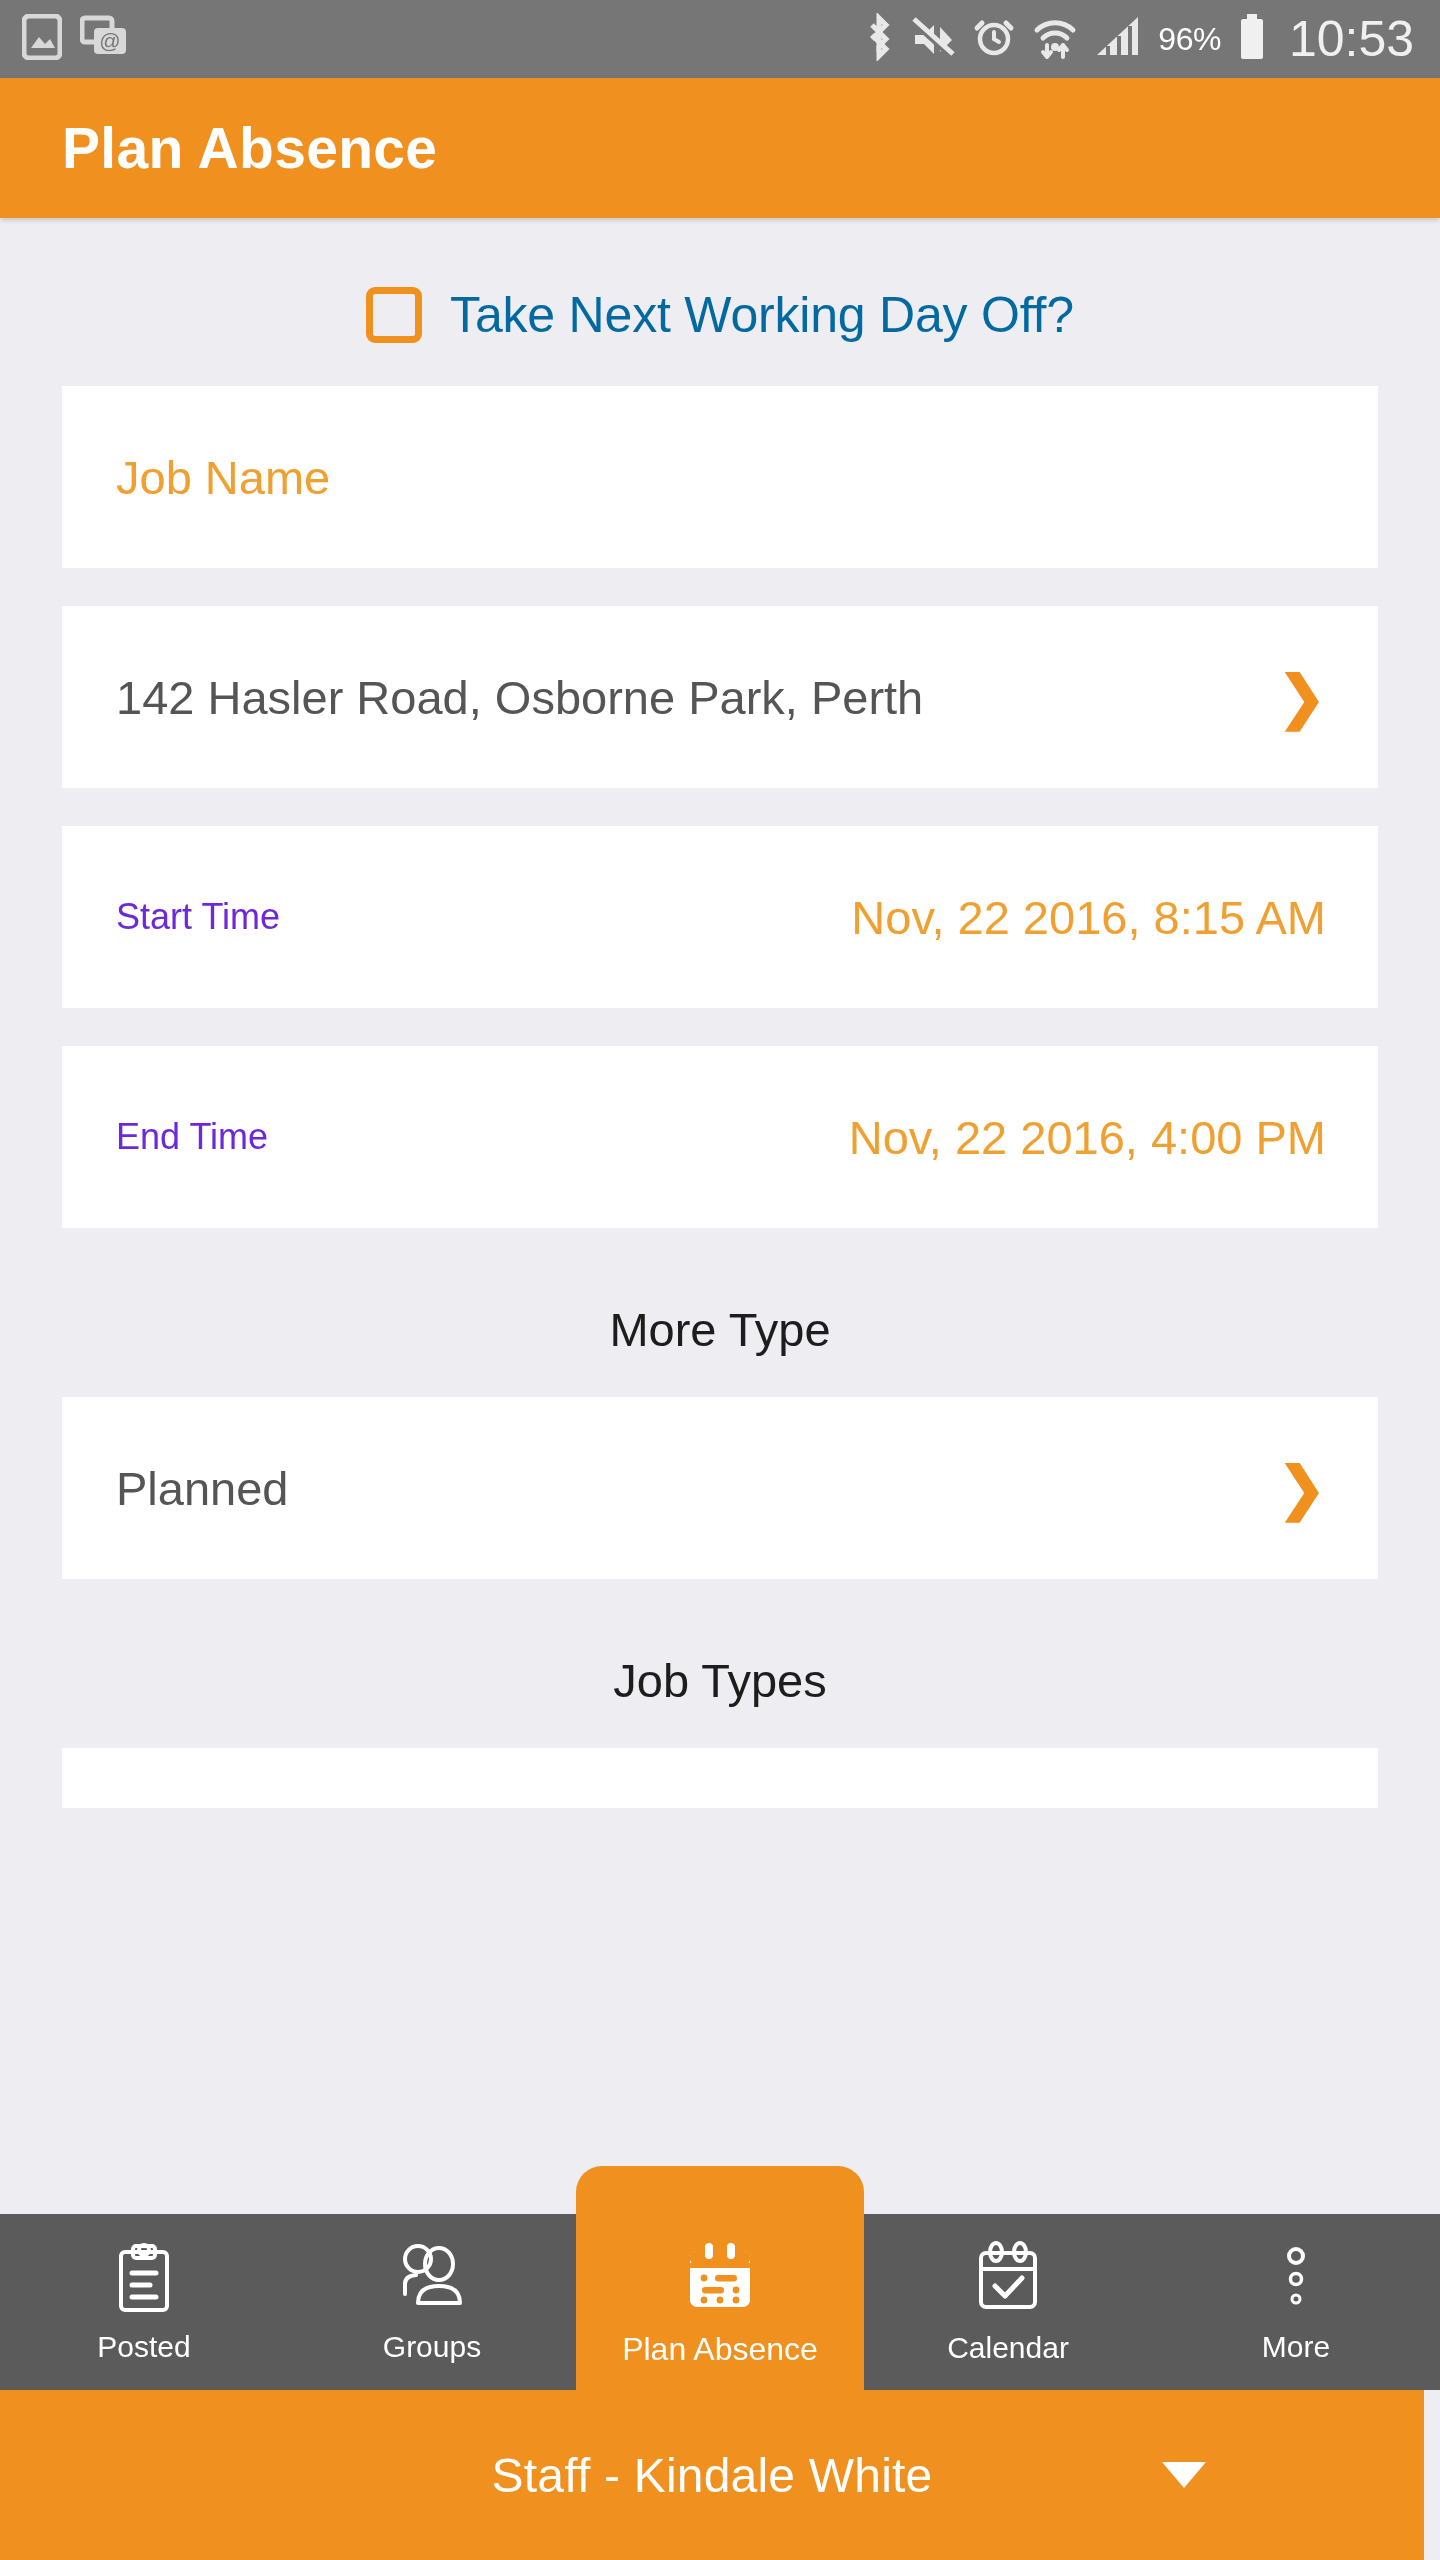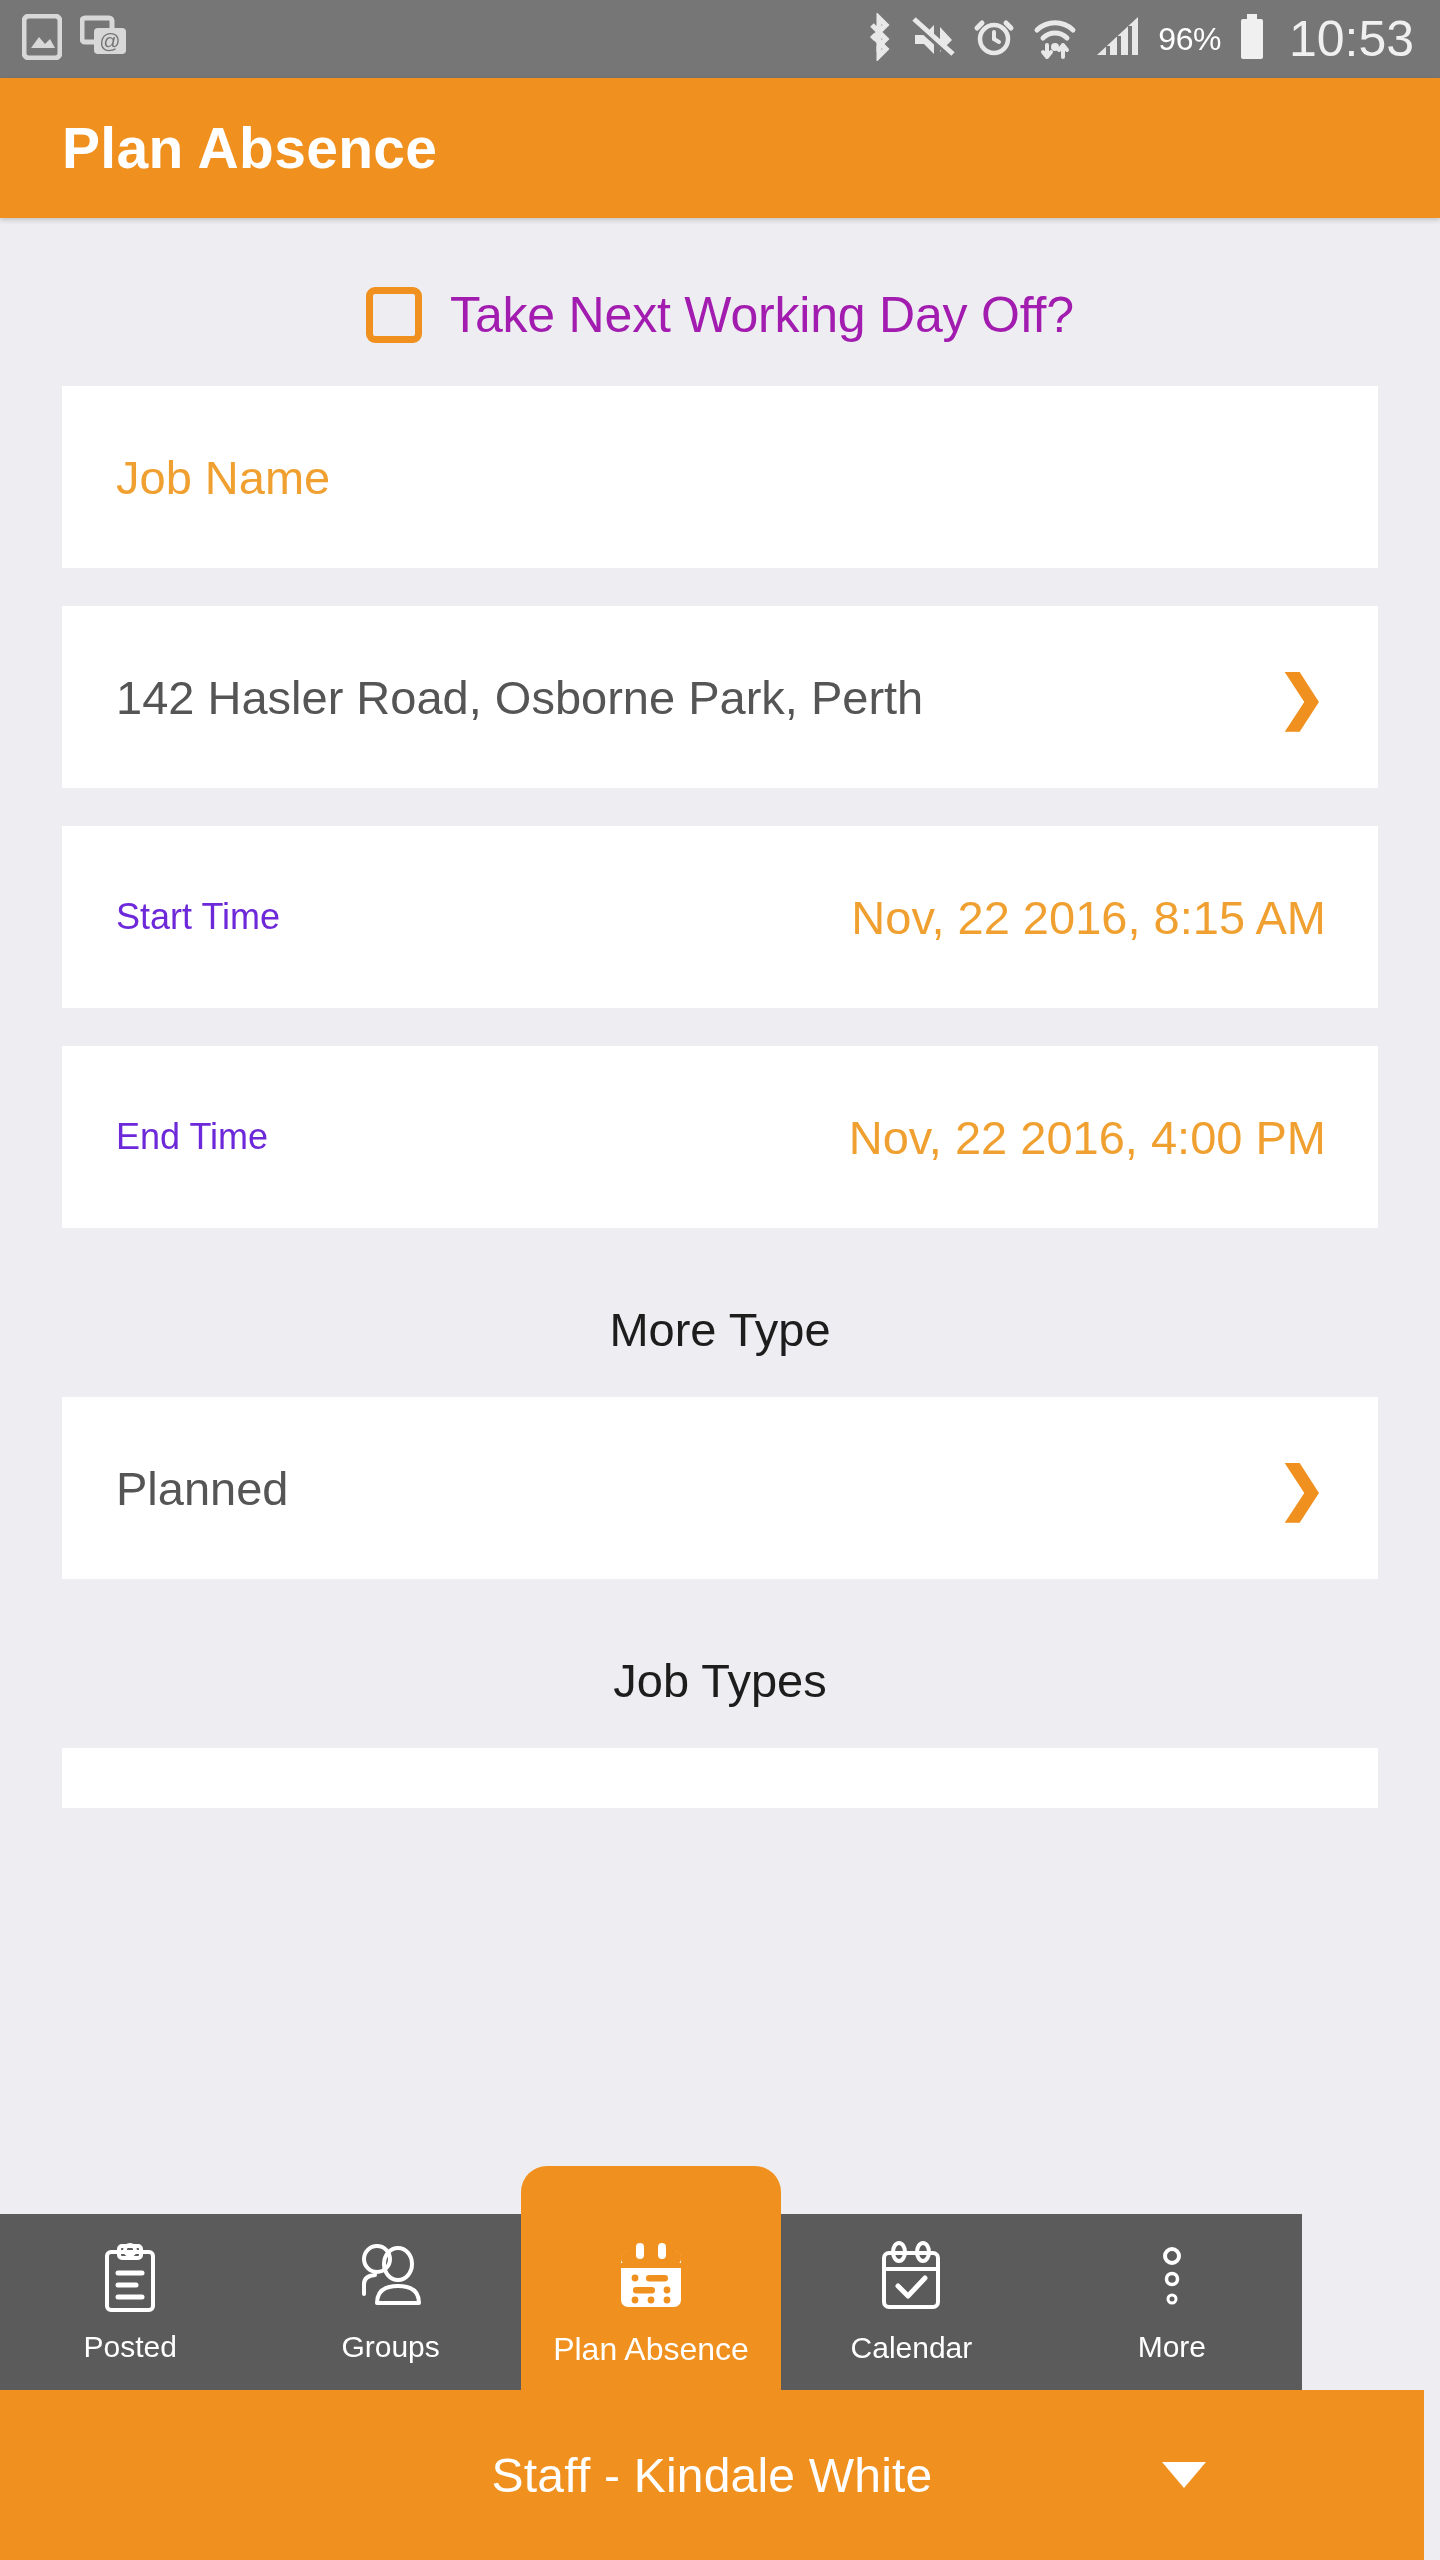"Take Next Working Day Off?" .checkbox-label { color: #a21caf -> #0369a1 }
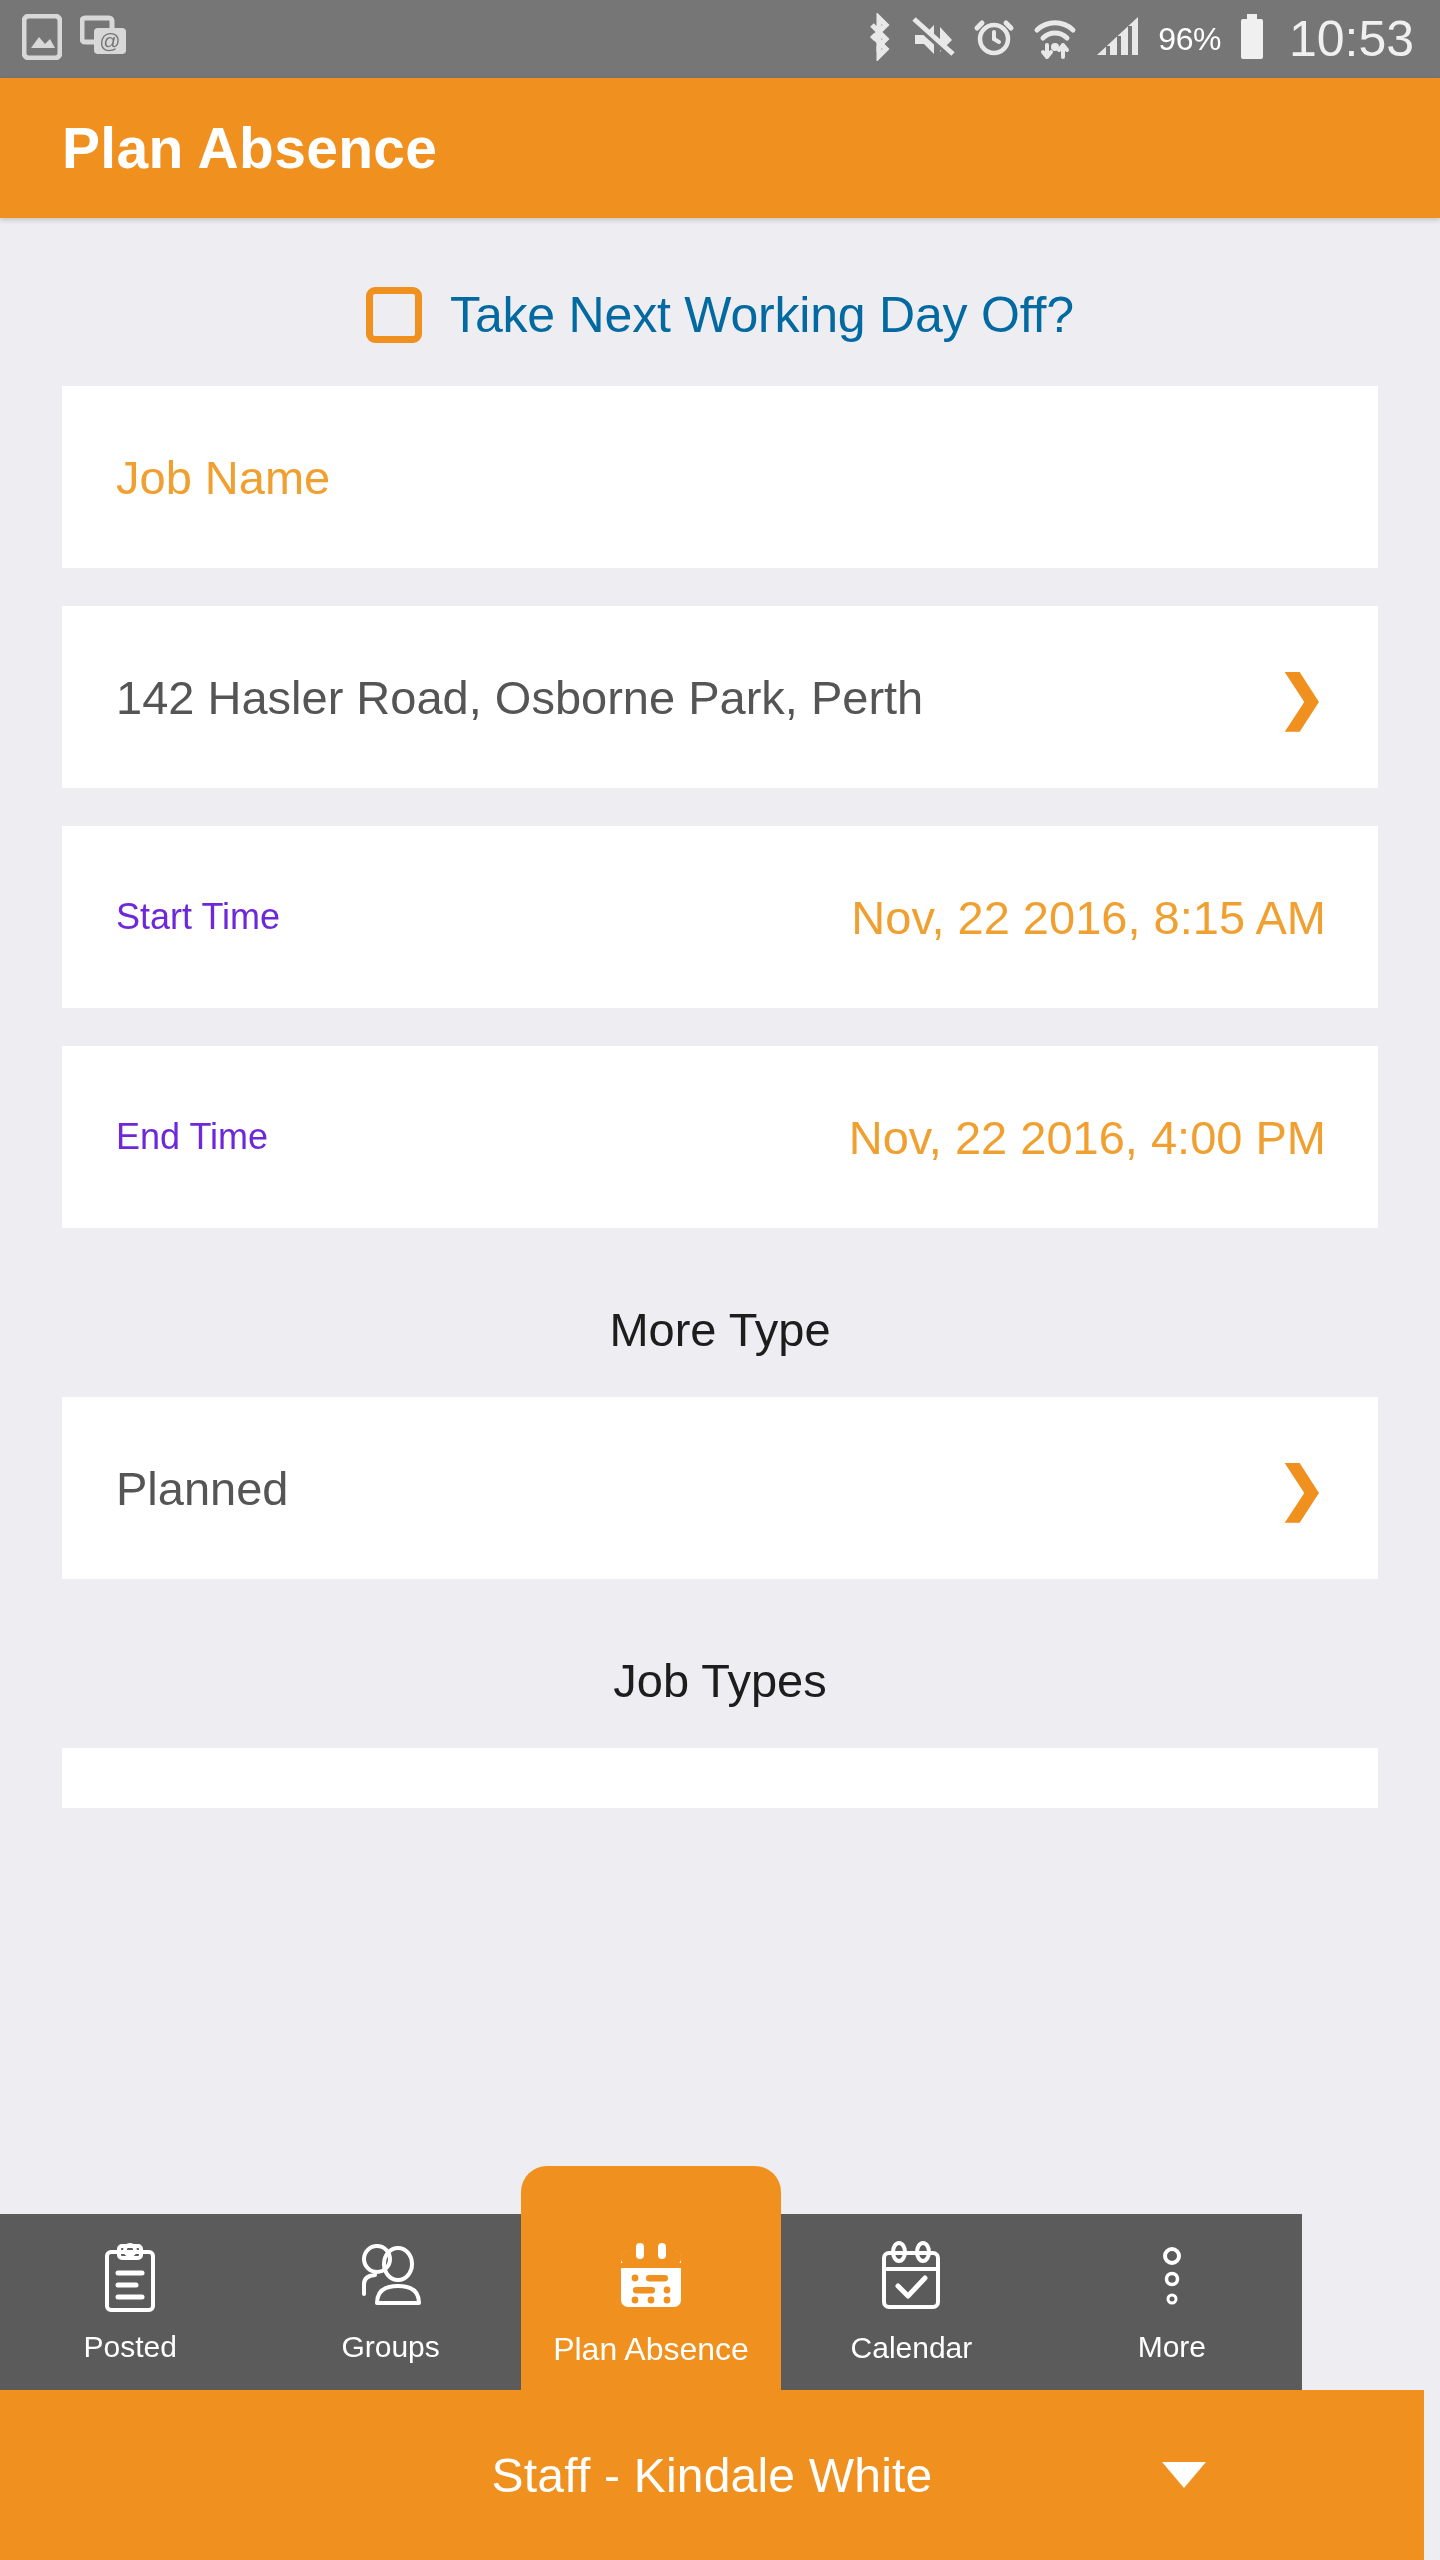"Posted" .bottom-nav { width: 1302px -> 1440px }
